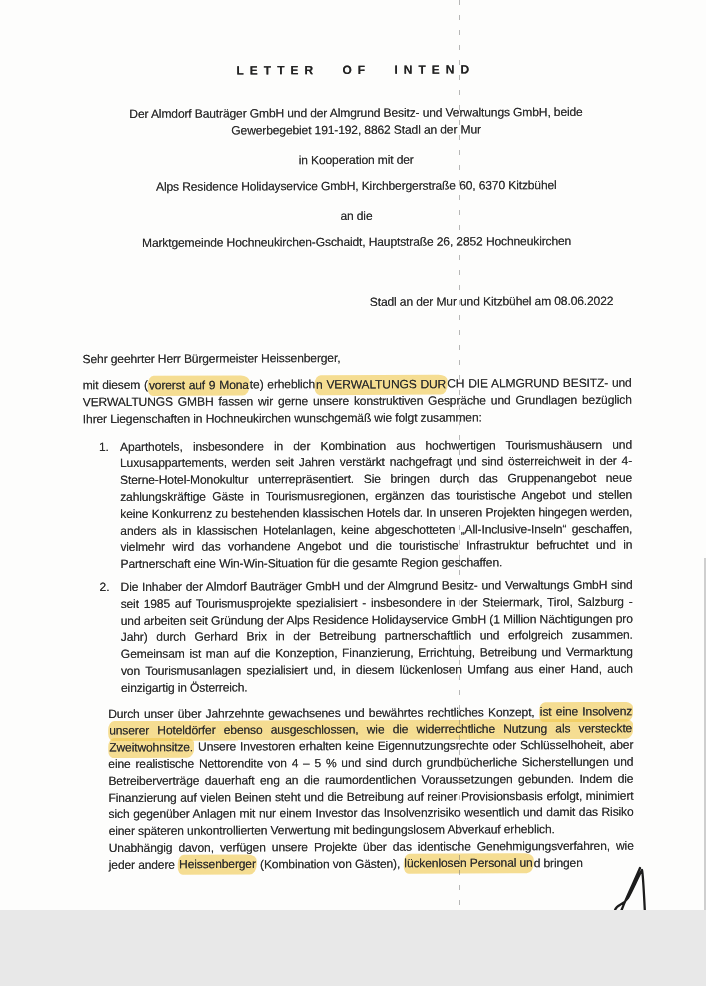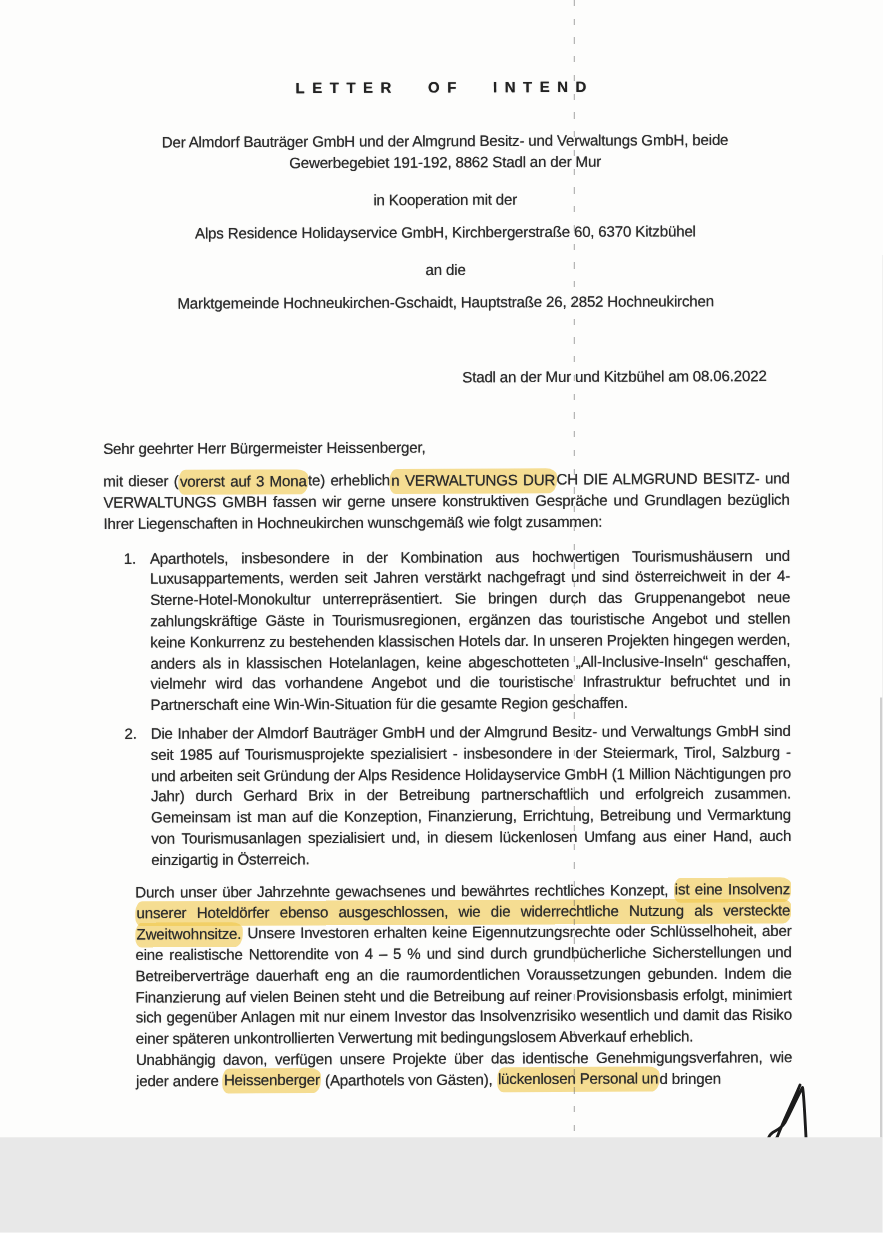"mit dieser (" span { text: dieser -> diesem }
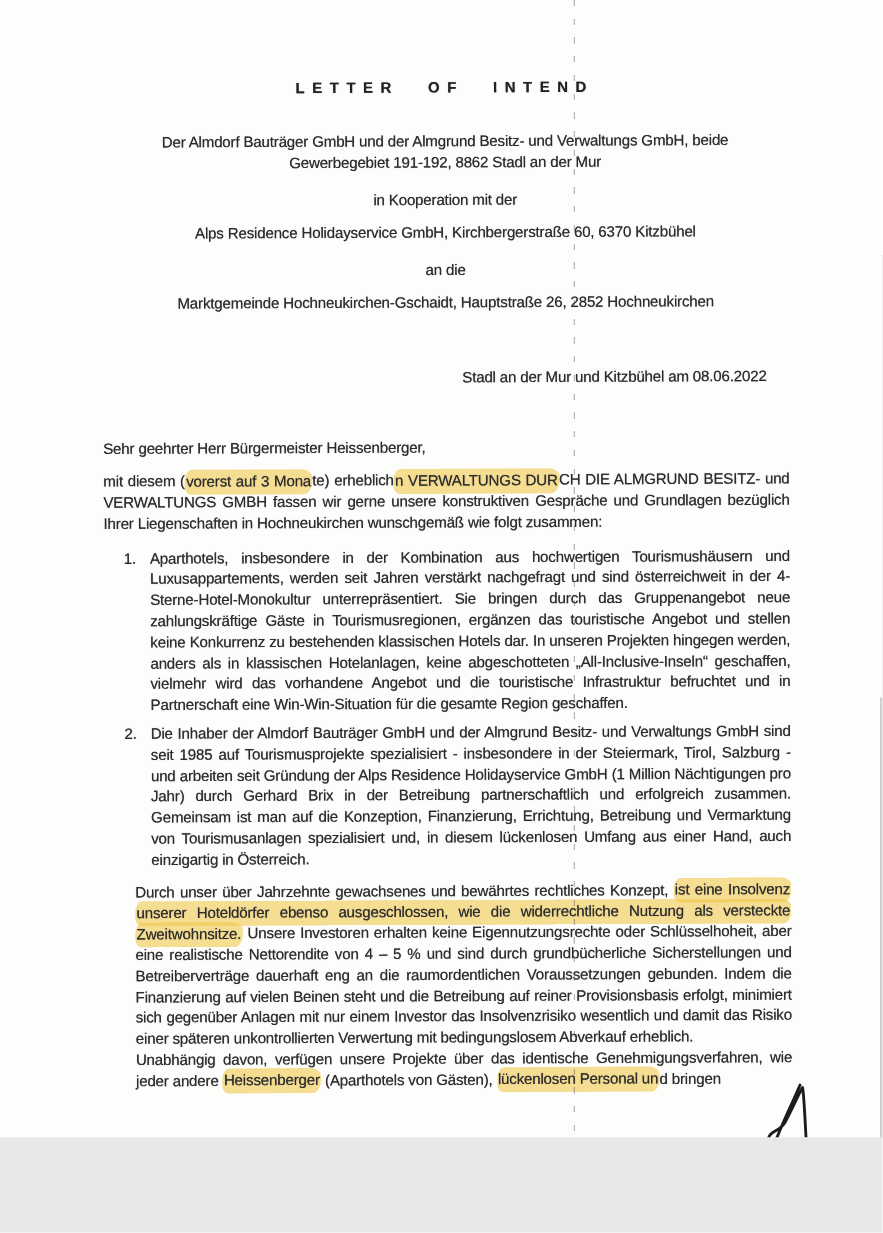"vorerst auf 3 Mona" span.hl { text: 3 -> 9 }
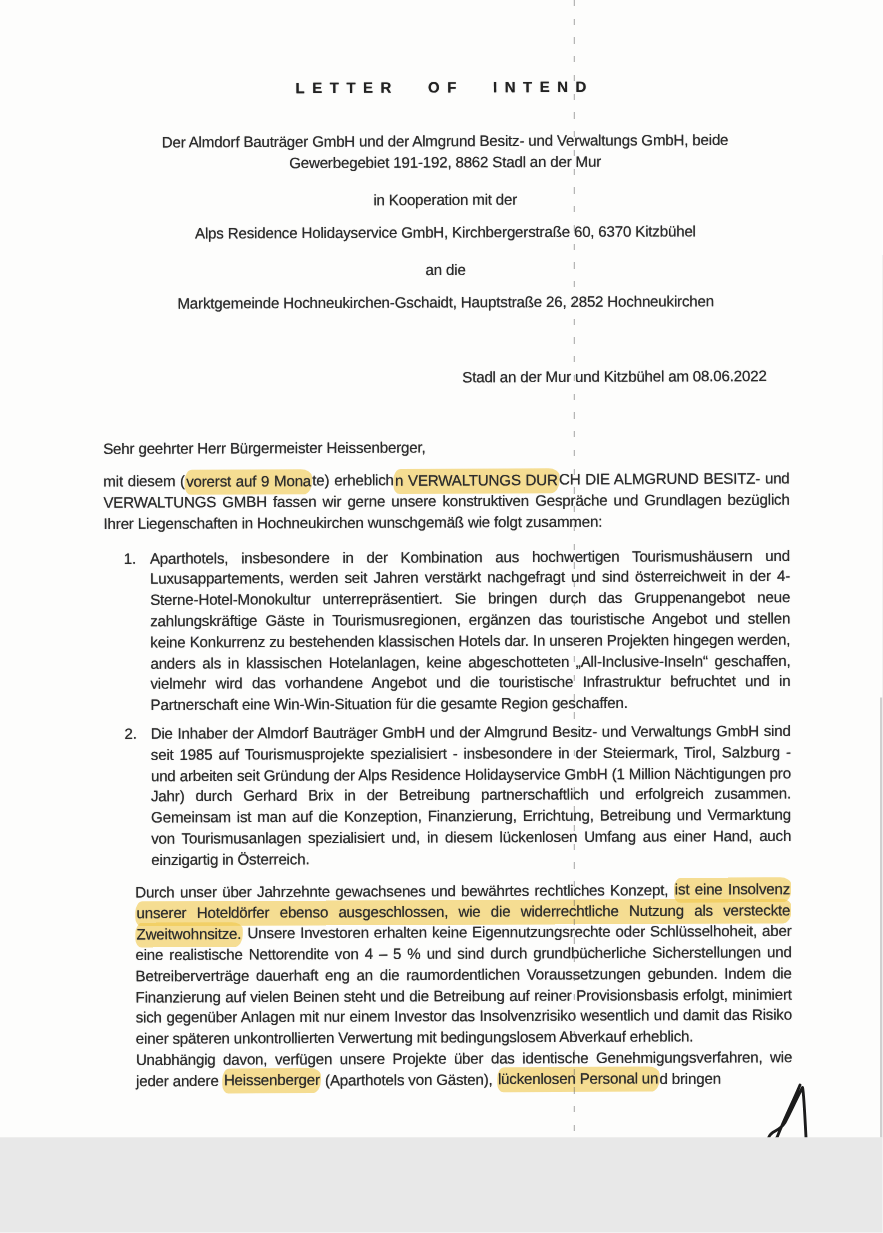"(Aparthotels von Gästen)," span { text: Aparthotels -> Kombination }
